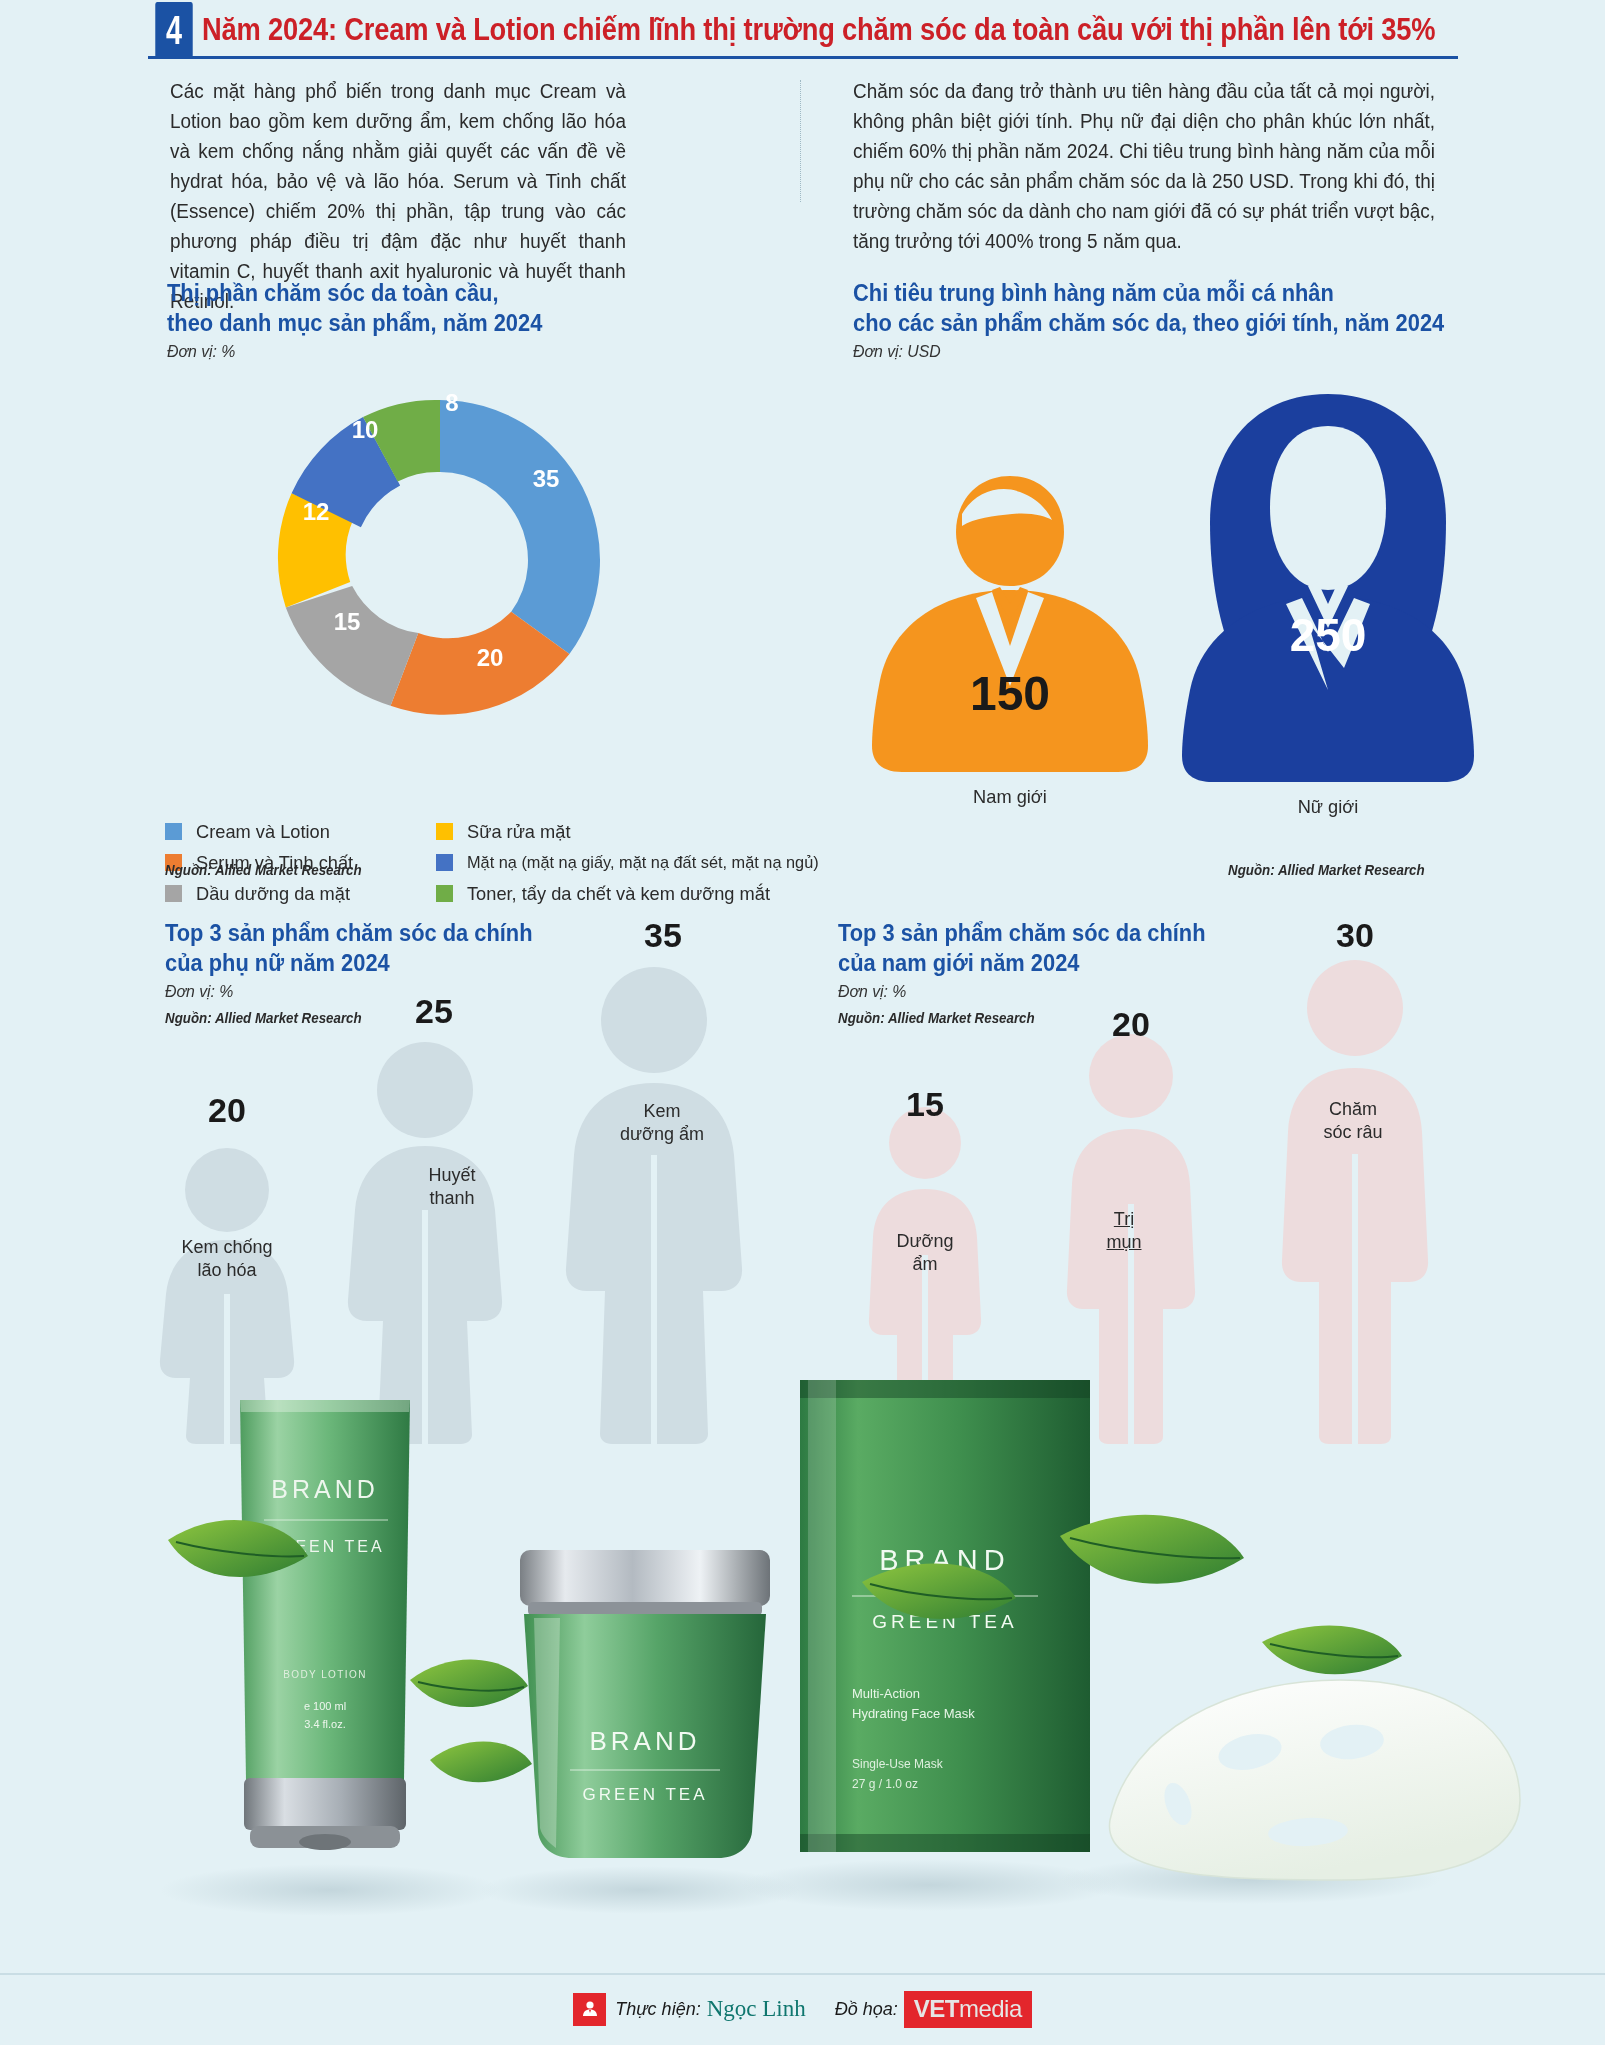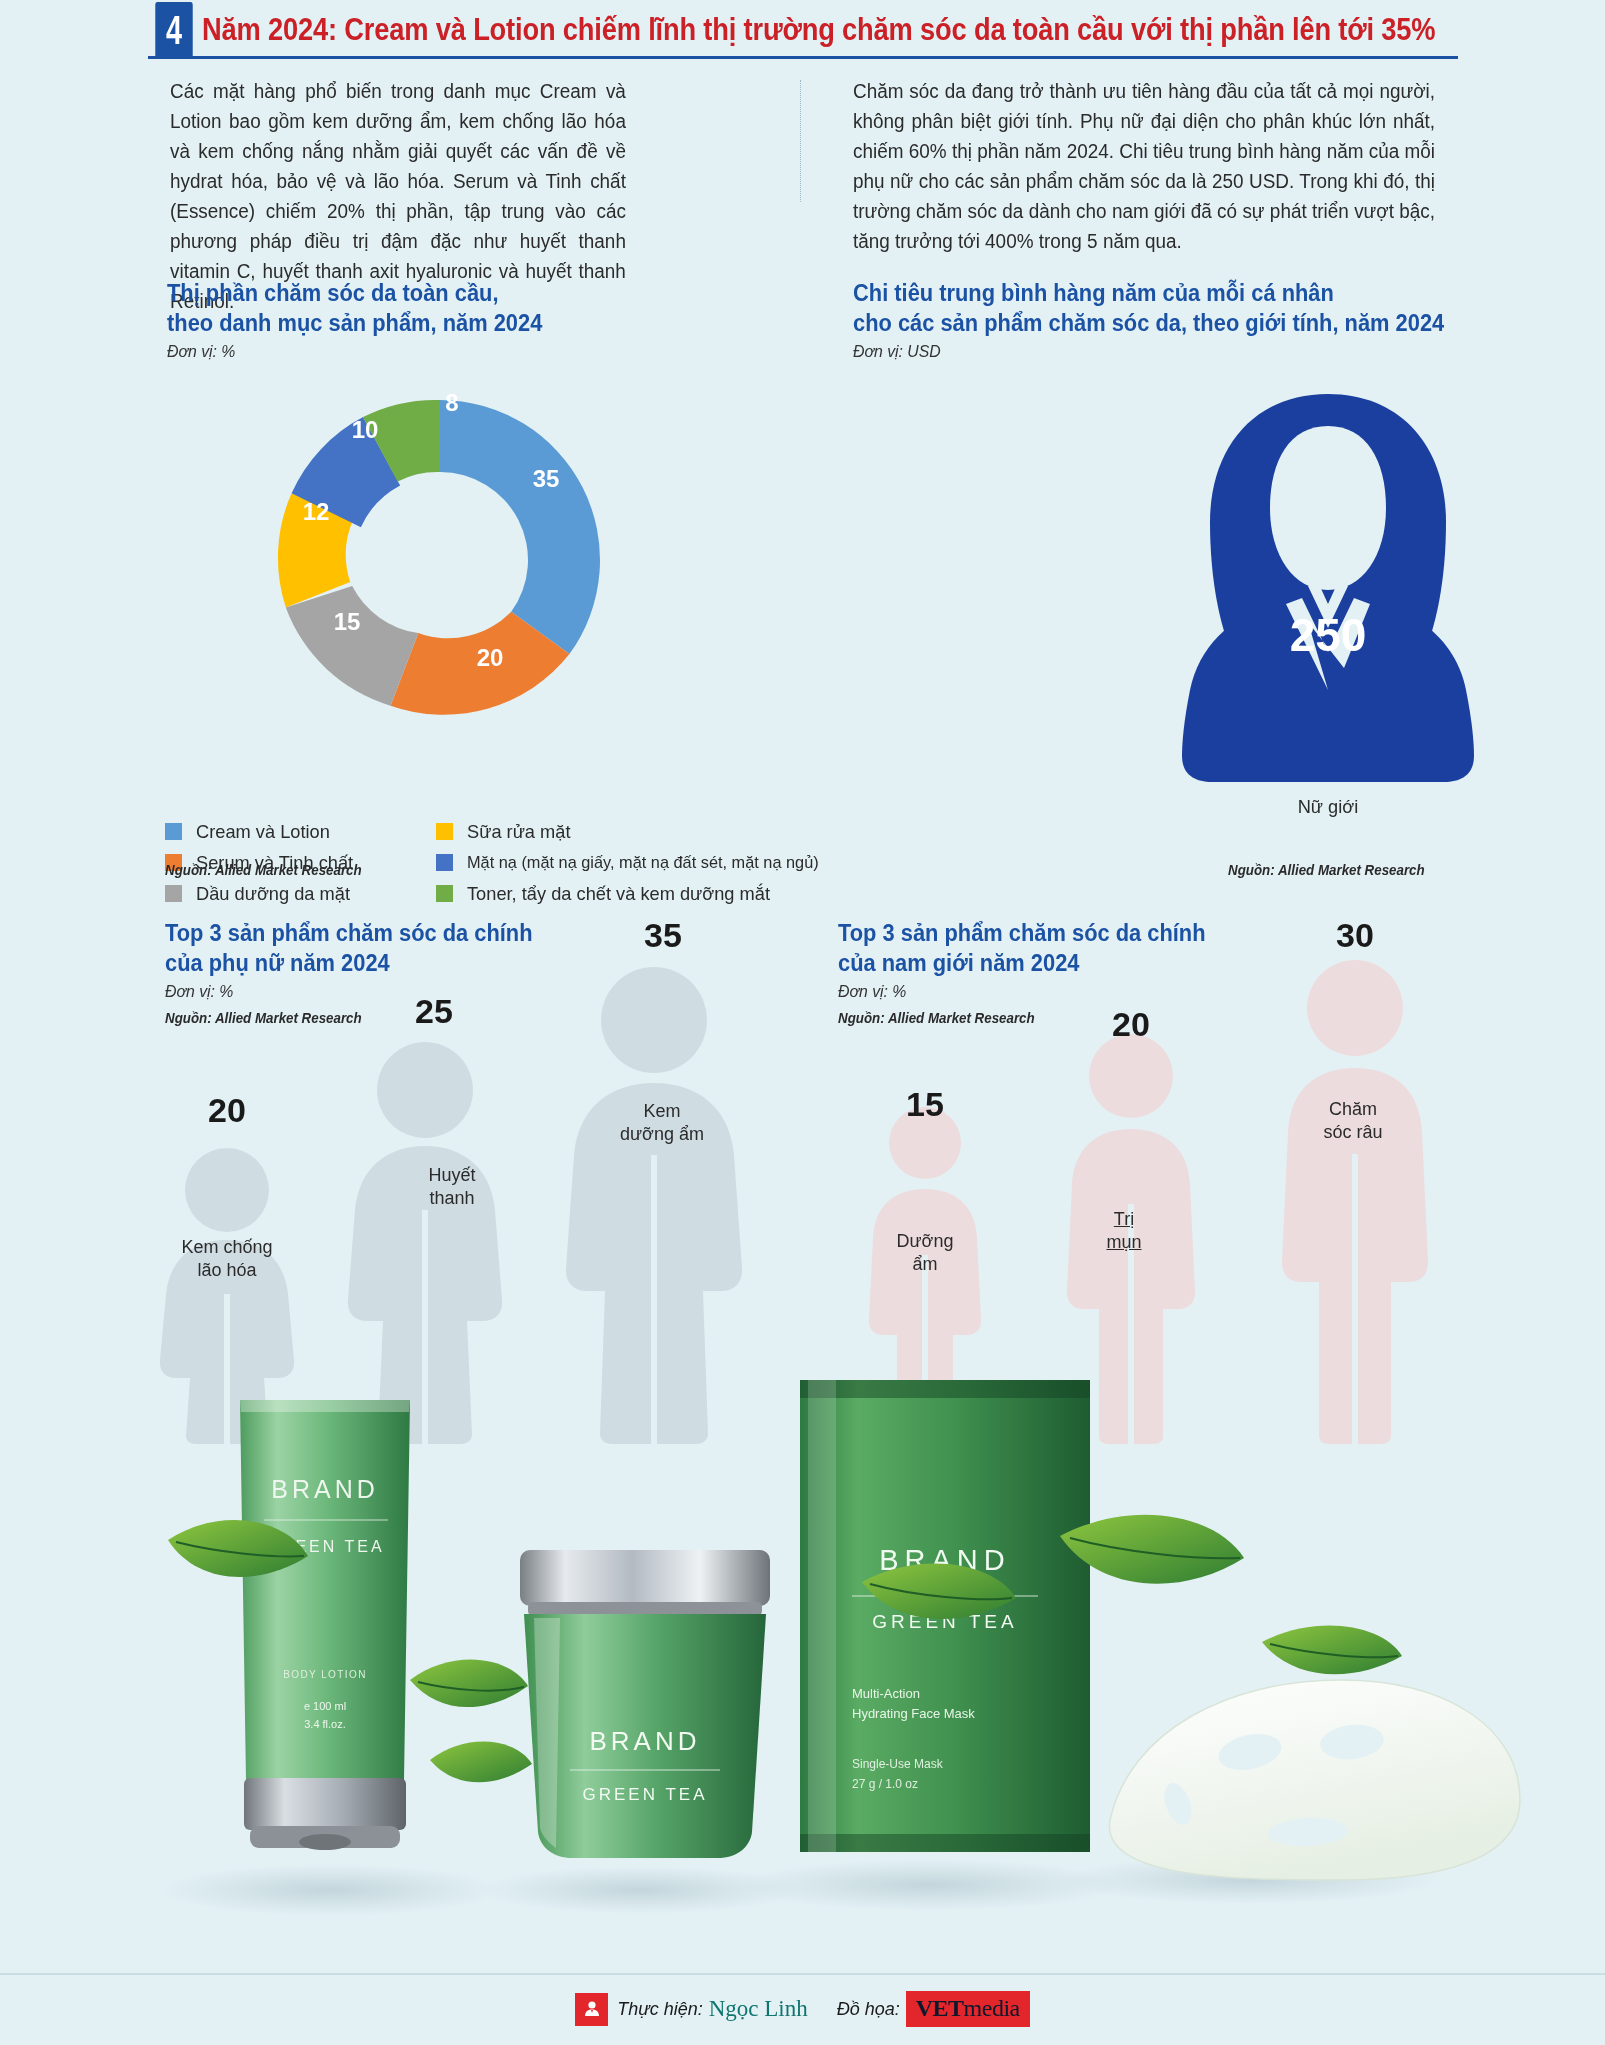"150" div.person-figure { html: none -> <div> <svg> <path></path> <path></path> <path></path> <path></path> <path></path> </svg> <div>150</div> <div>Nam giới</div> </div> }
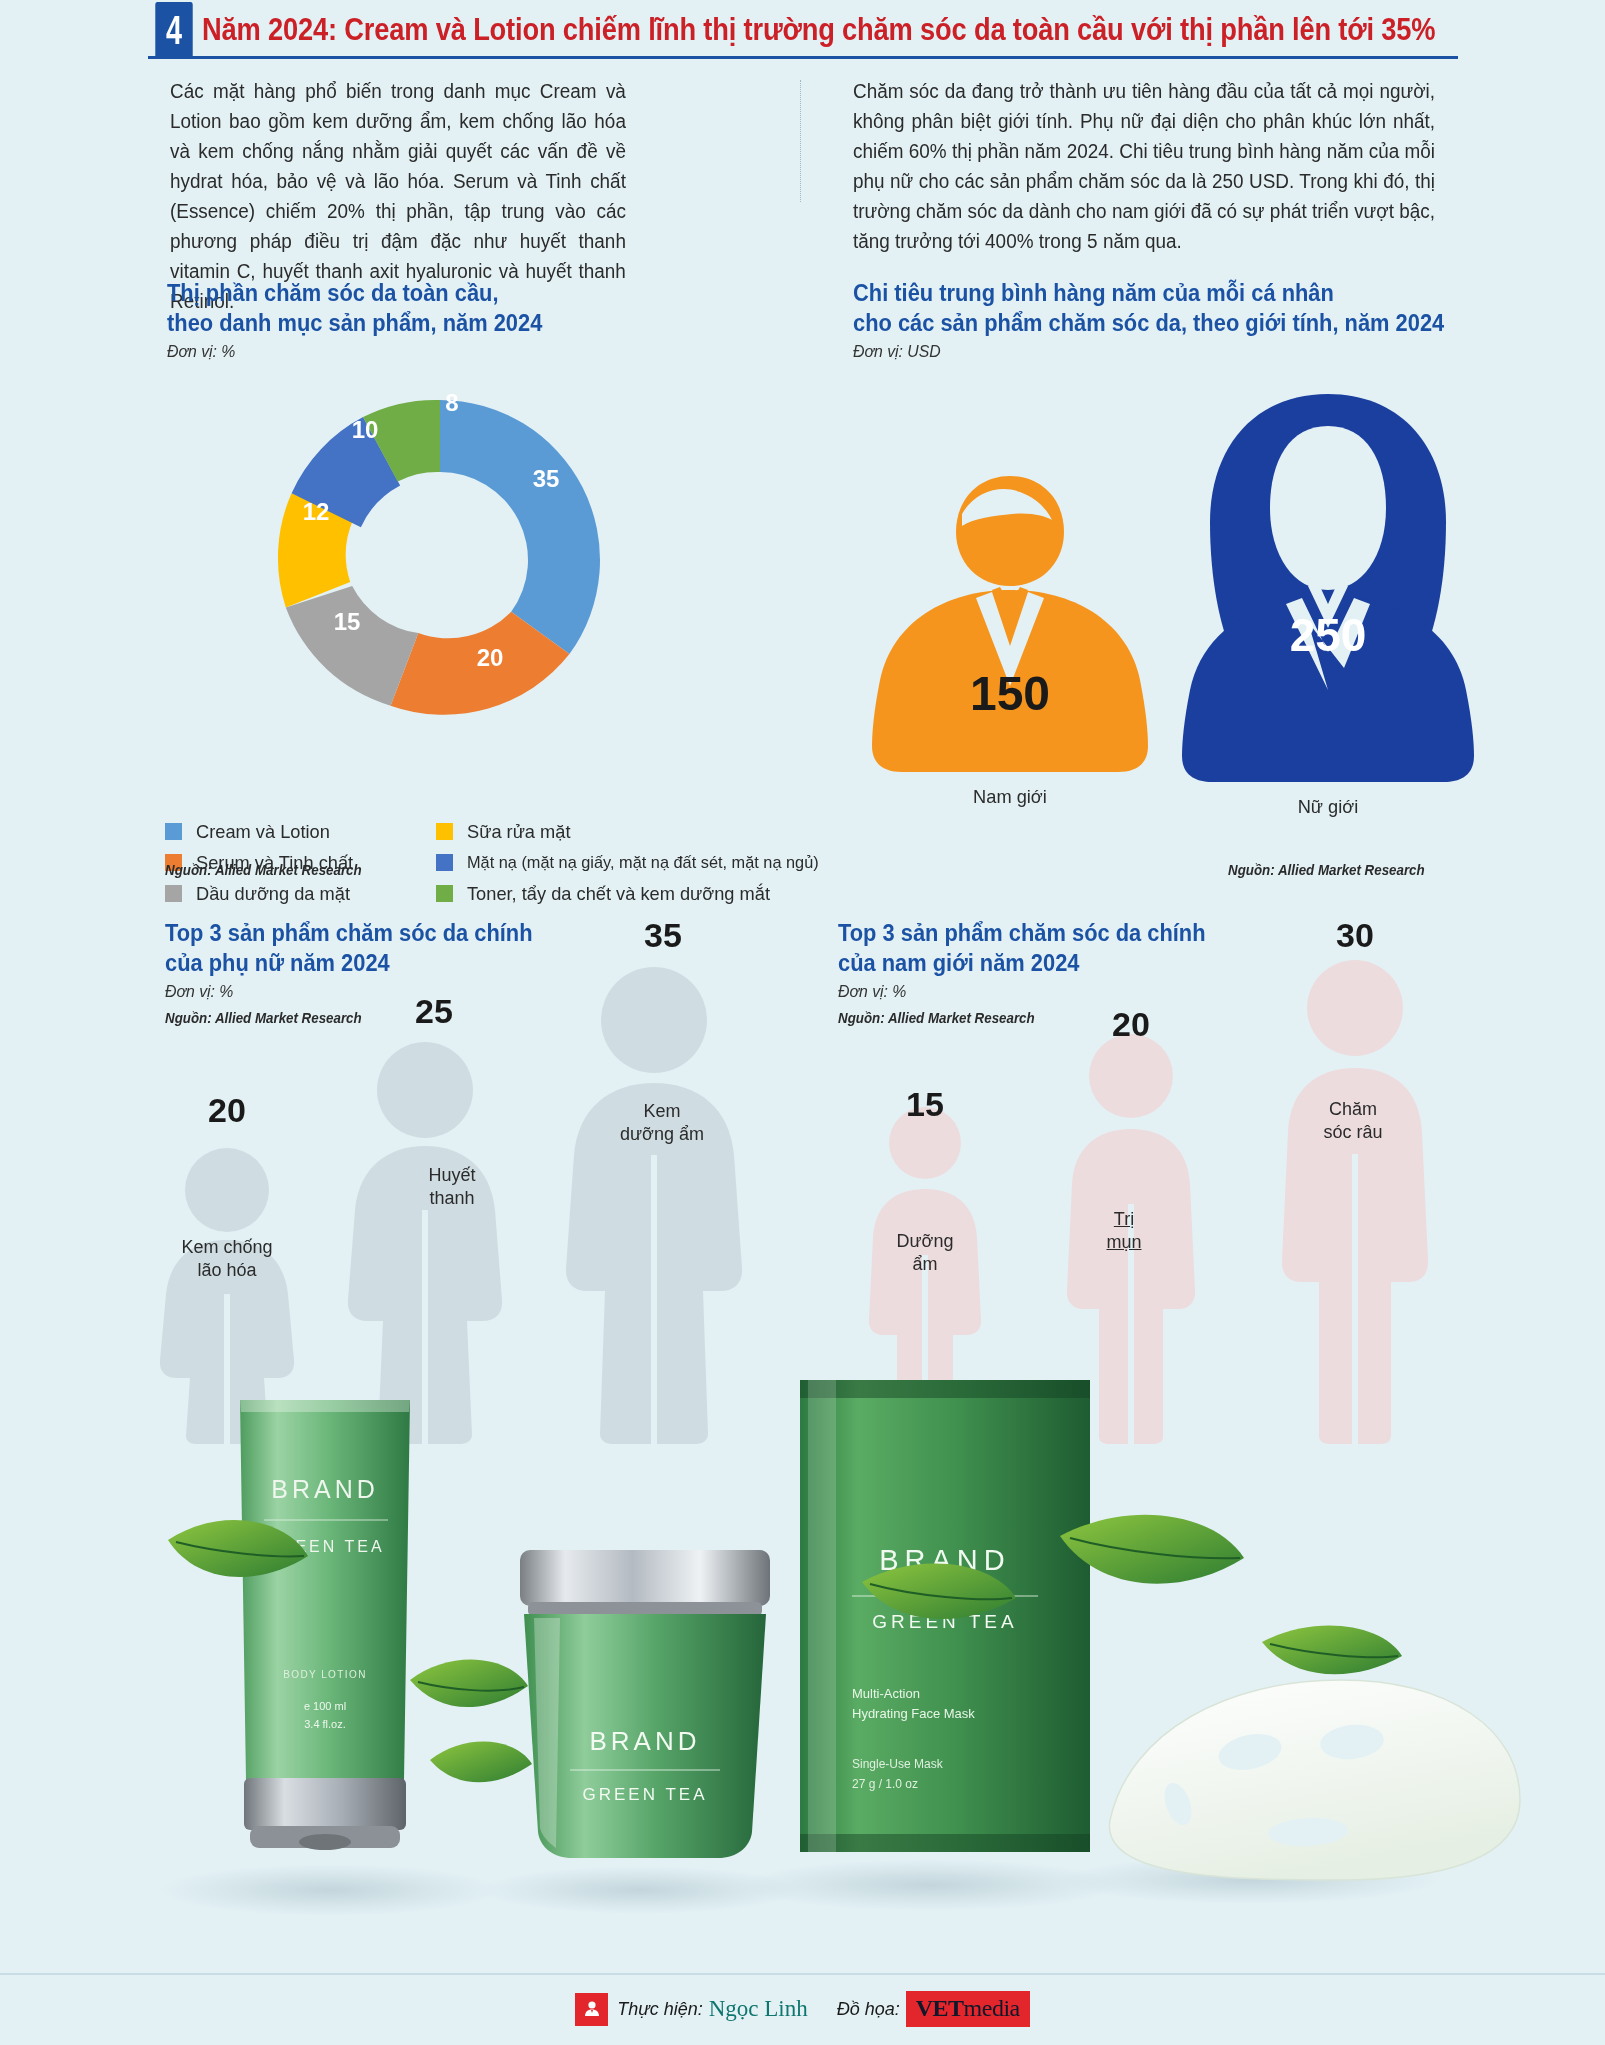"VETmedia" .footer-logo { color: #0f172a -> #e5e5e5; font-family: Liberation Serif, serif -> none }
